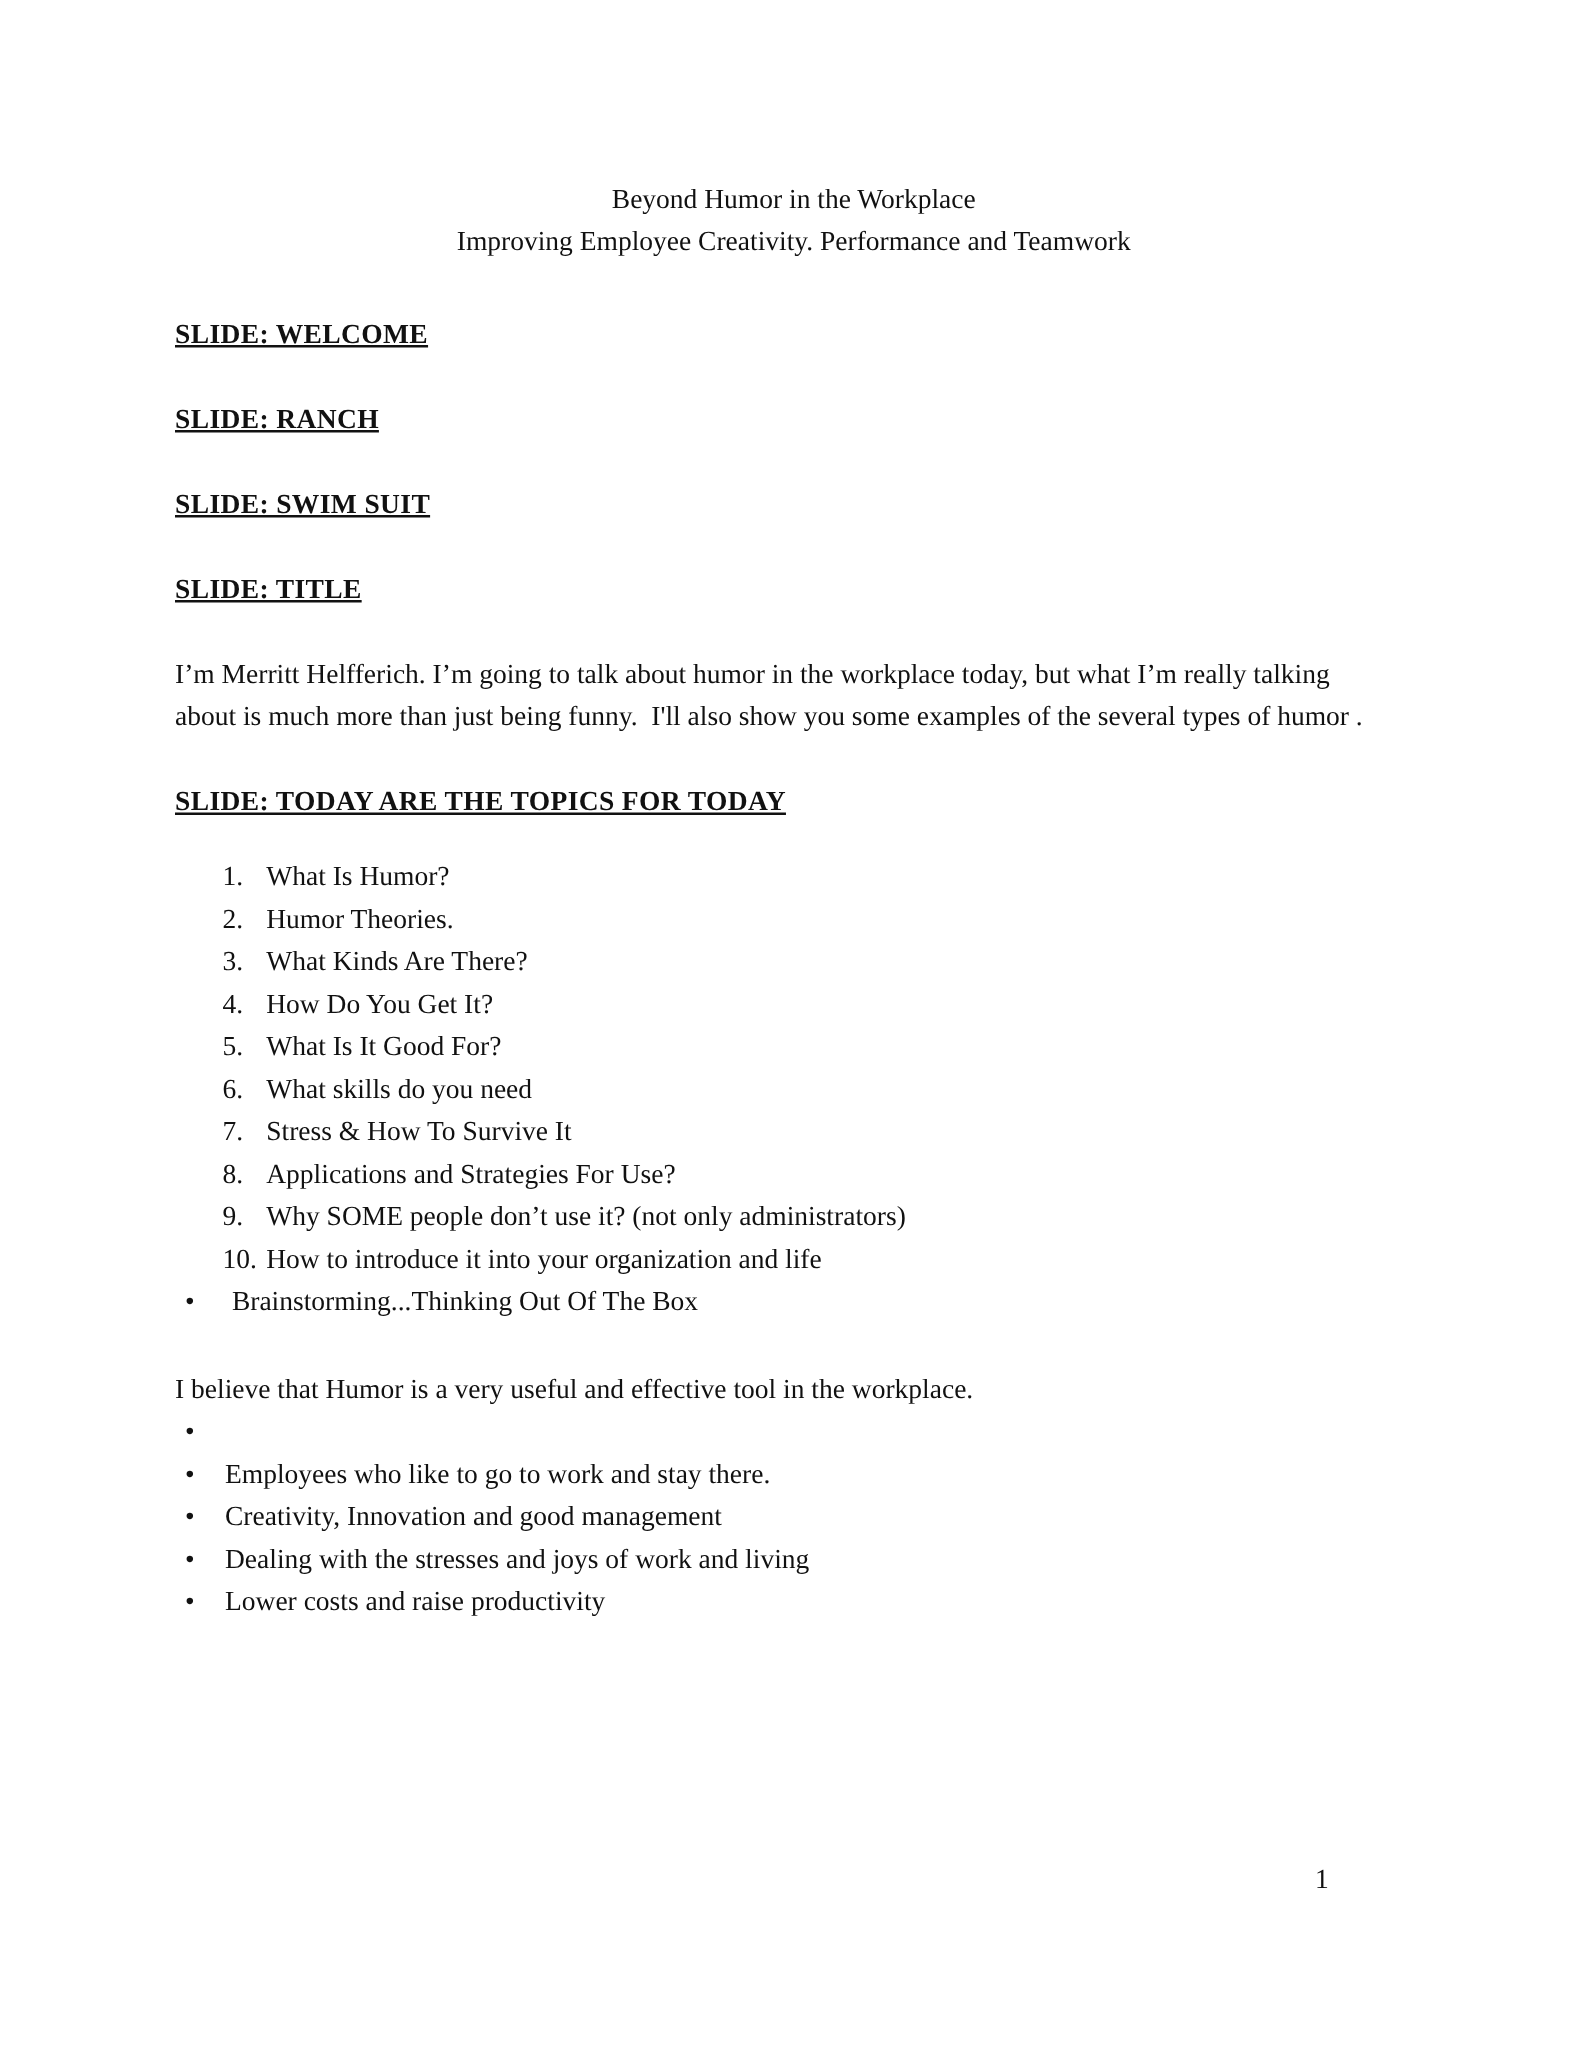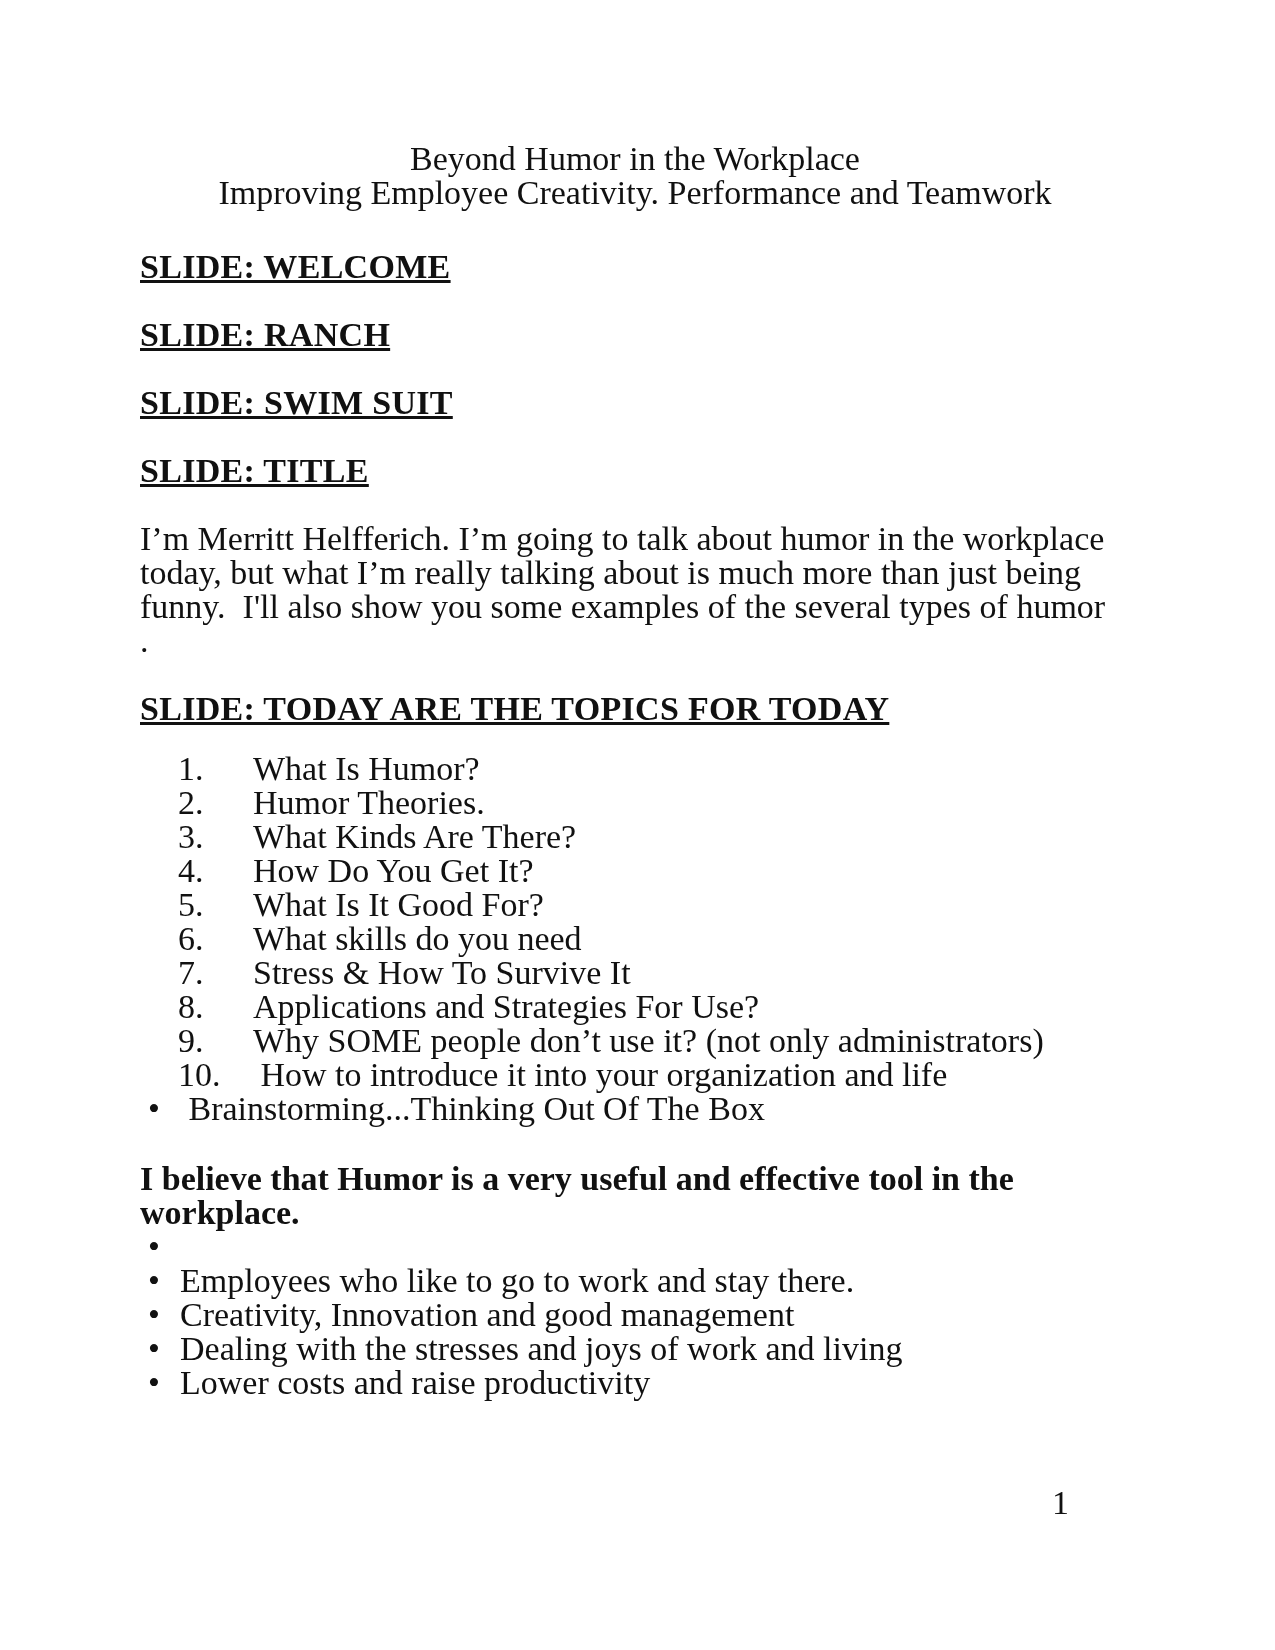"Beyond Humor in the Workplace" .page { font-size: 34px -> 22px }
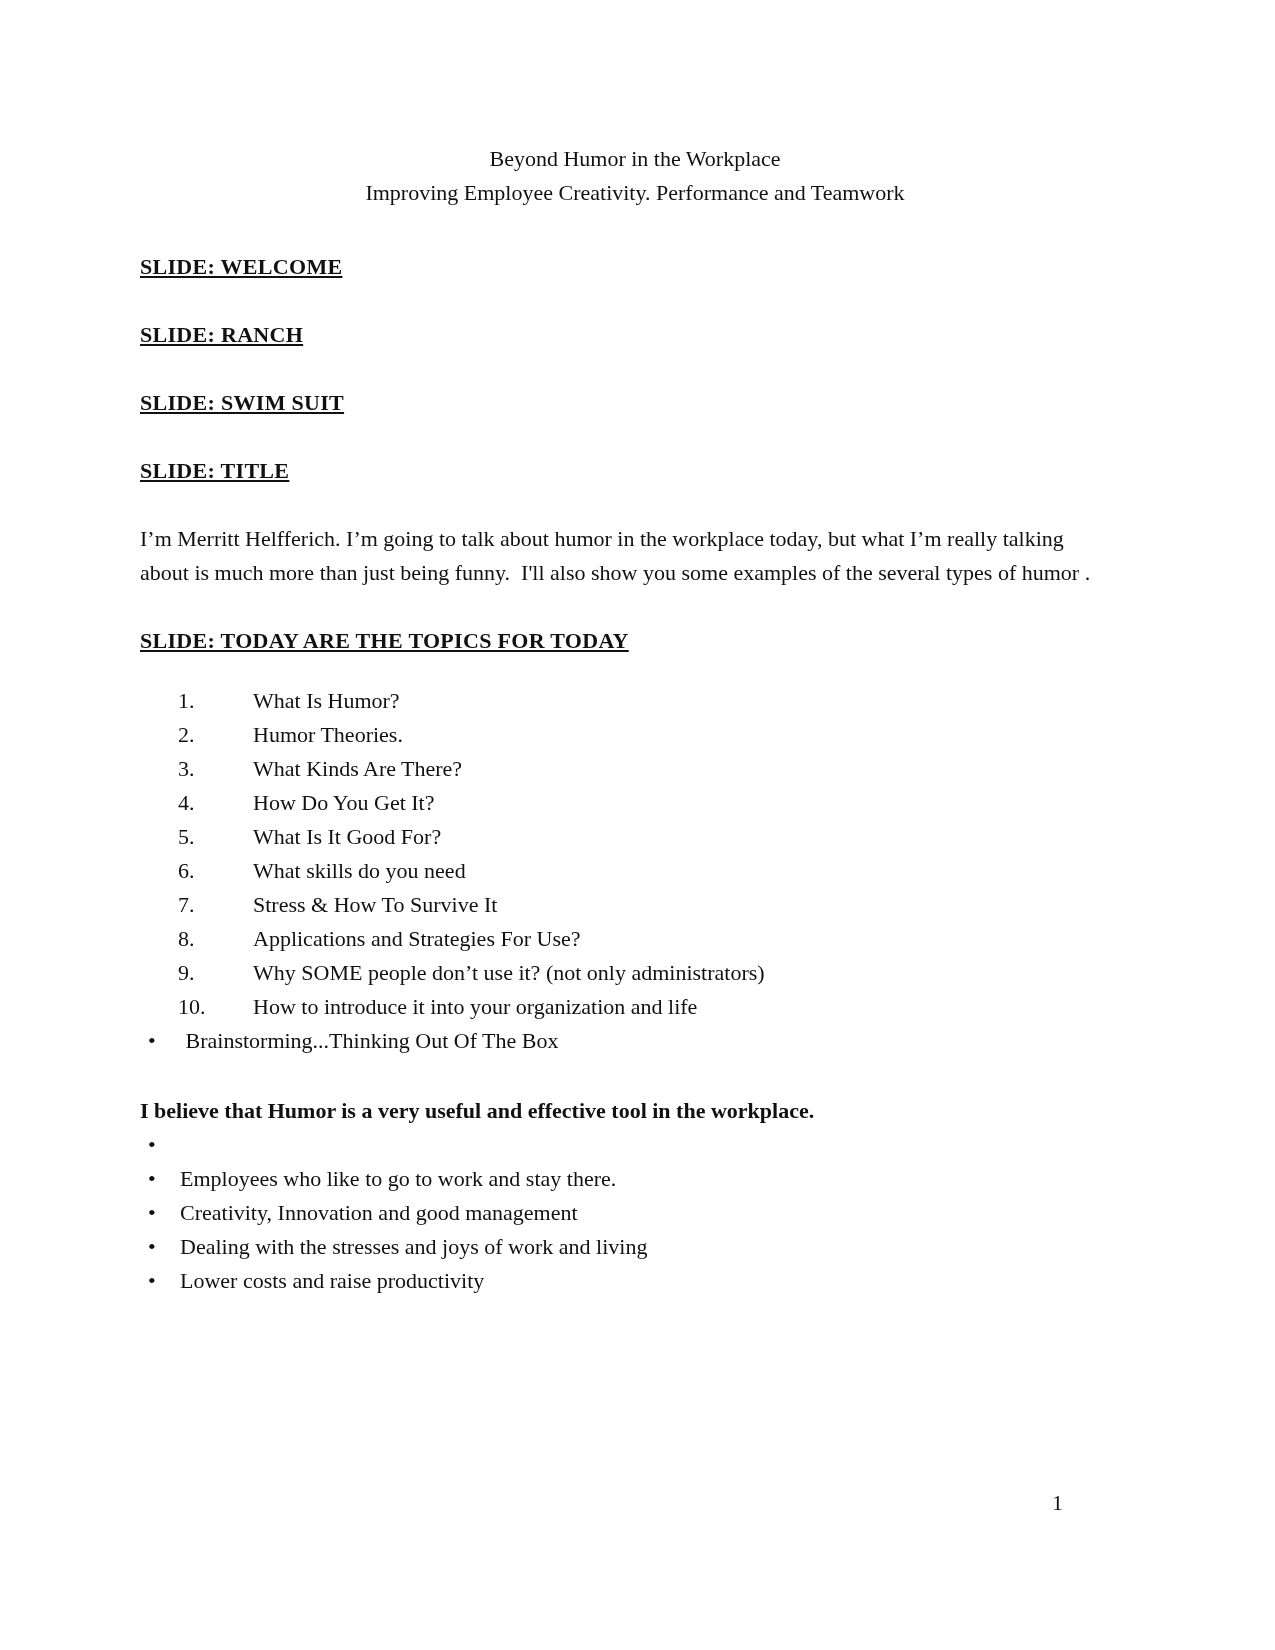"What Is Humor?" .num-item .txt { margin-left: 40px -> none }
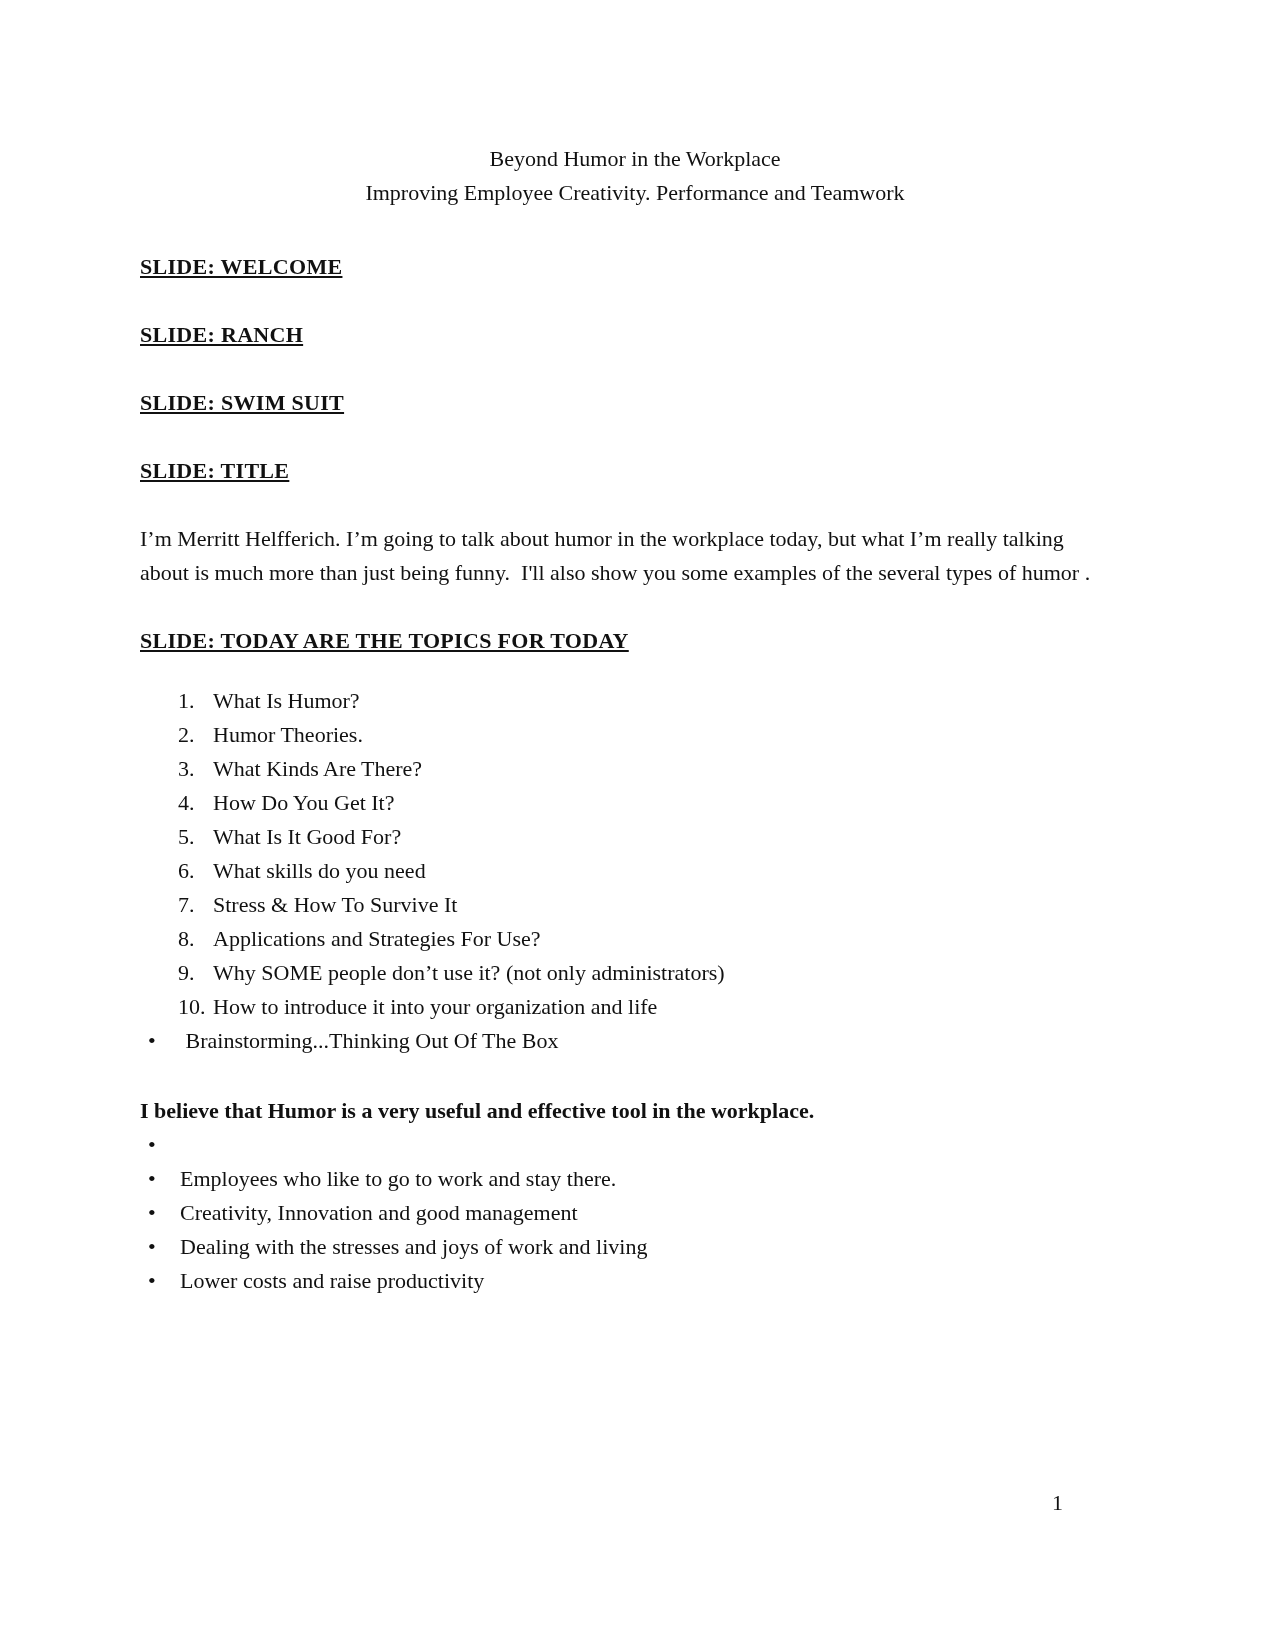"I believe that Humor is" .para.believe { font-weight: bold -> none }
